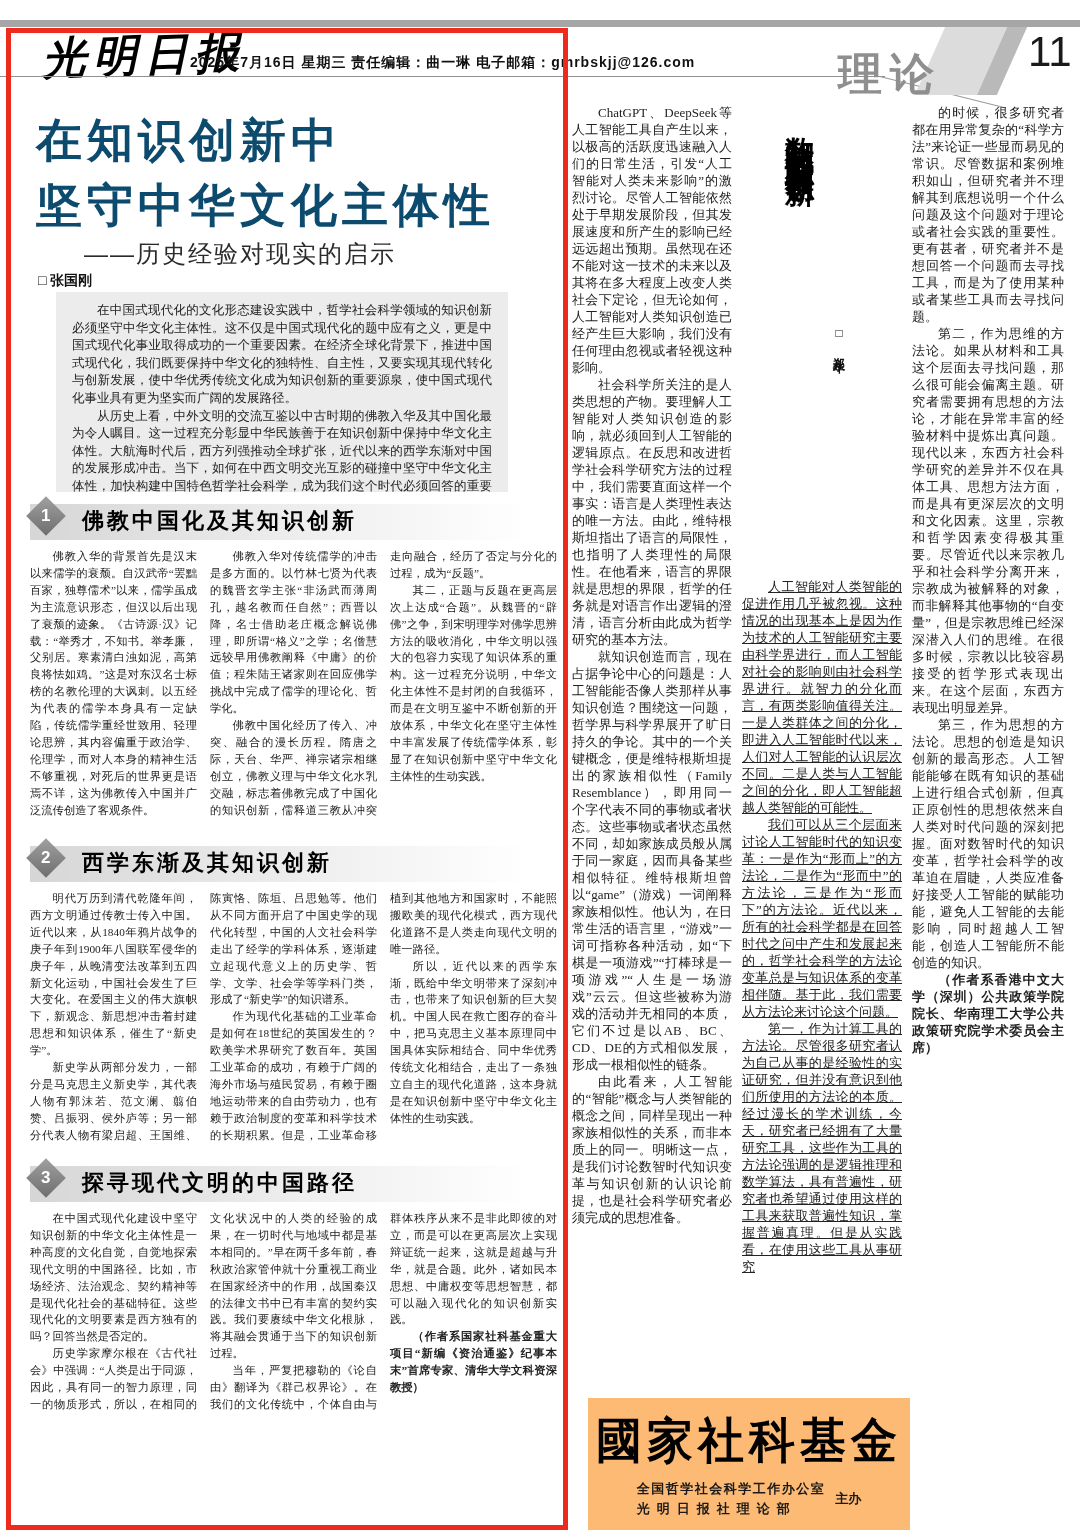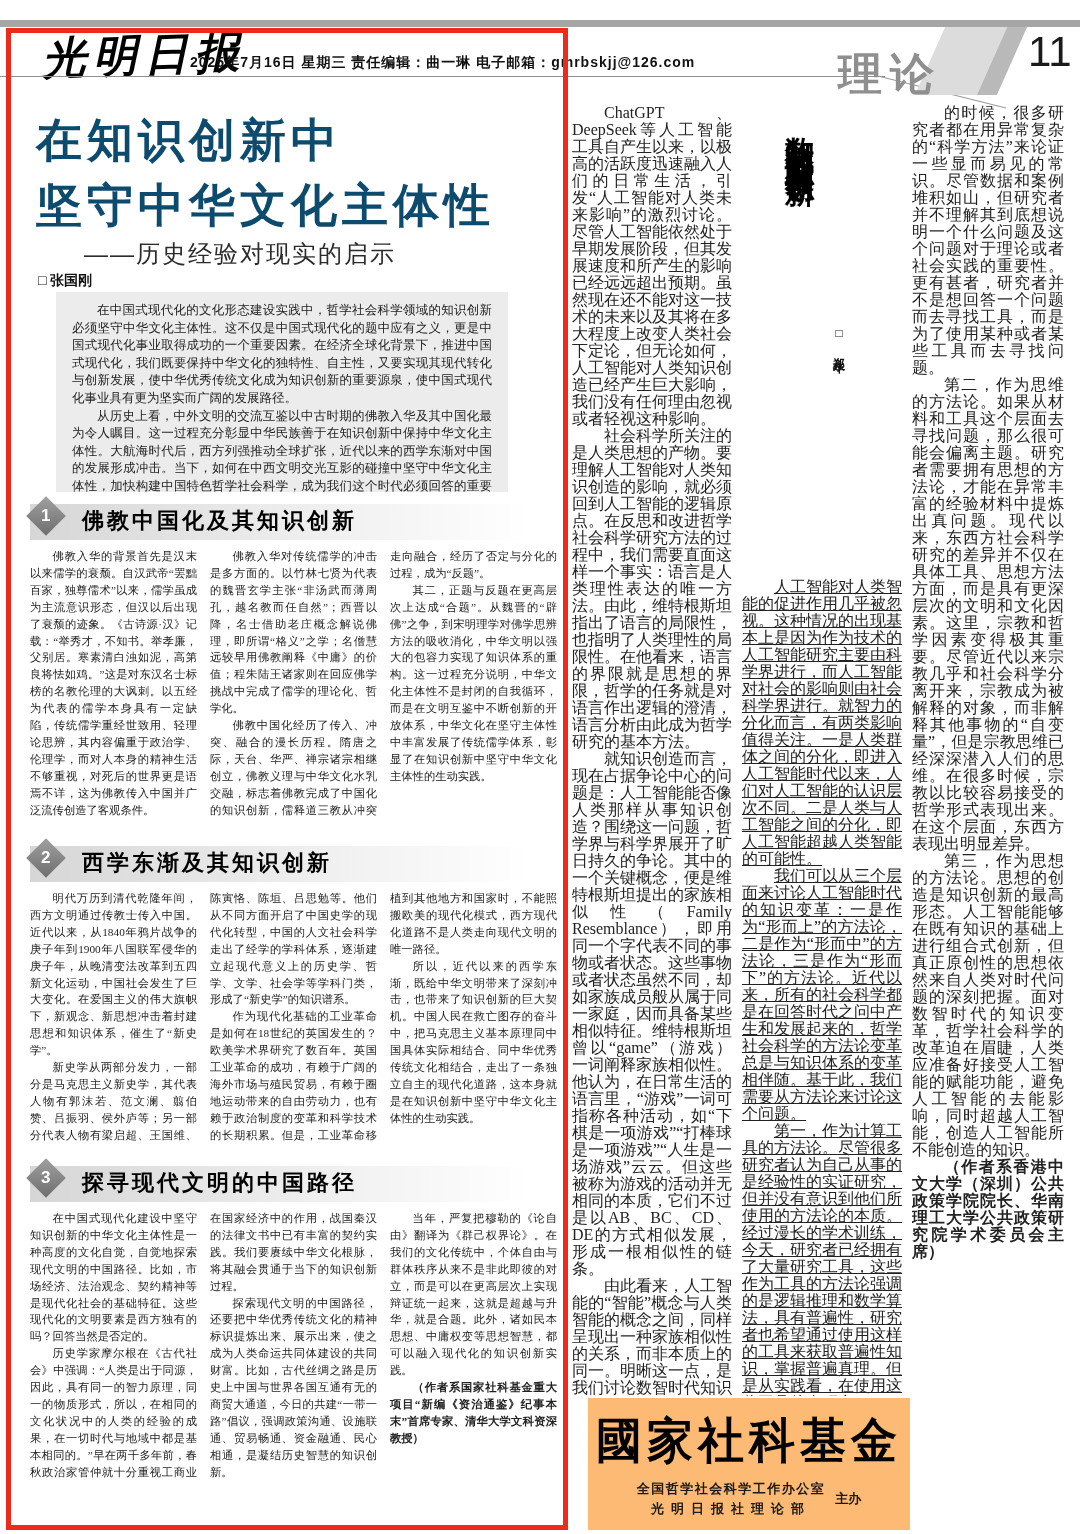"ChatGPT、DeepSeek等人工智能工具自产生以来，以极高的活跃度迅速融入" .r-col { font-size: 16px -> 13px }
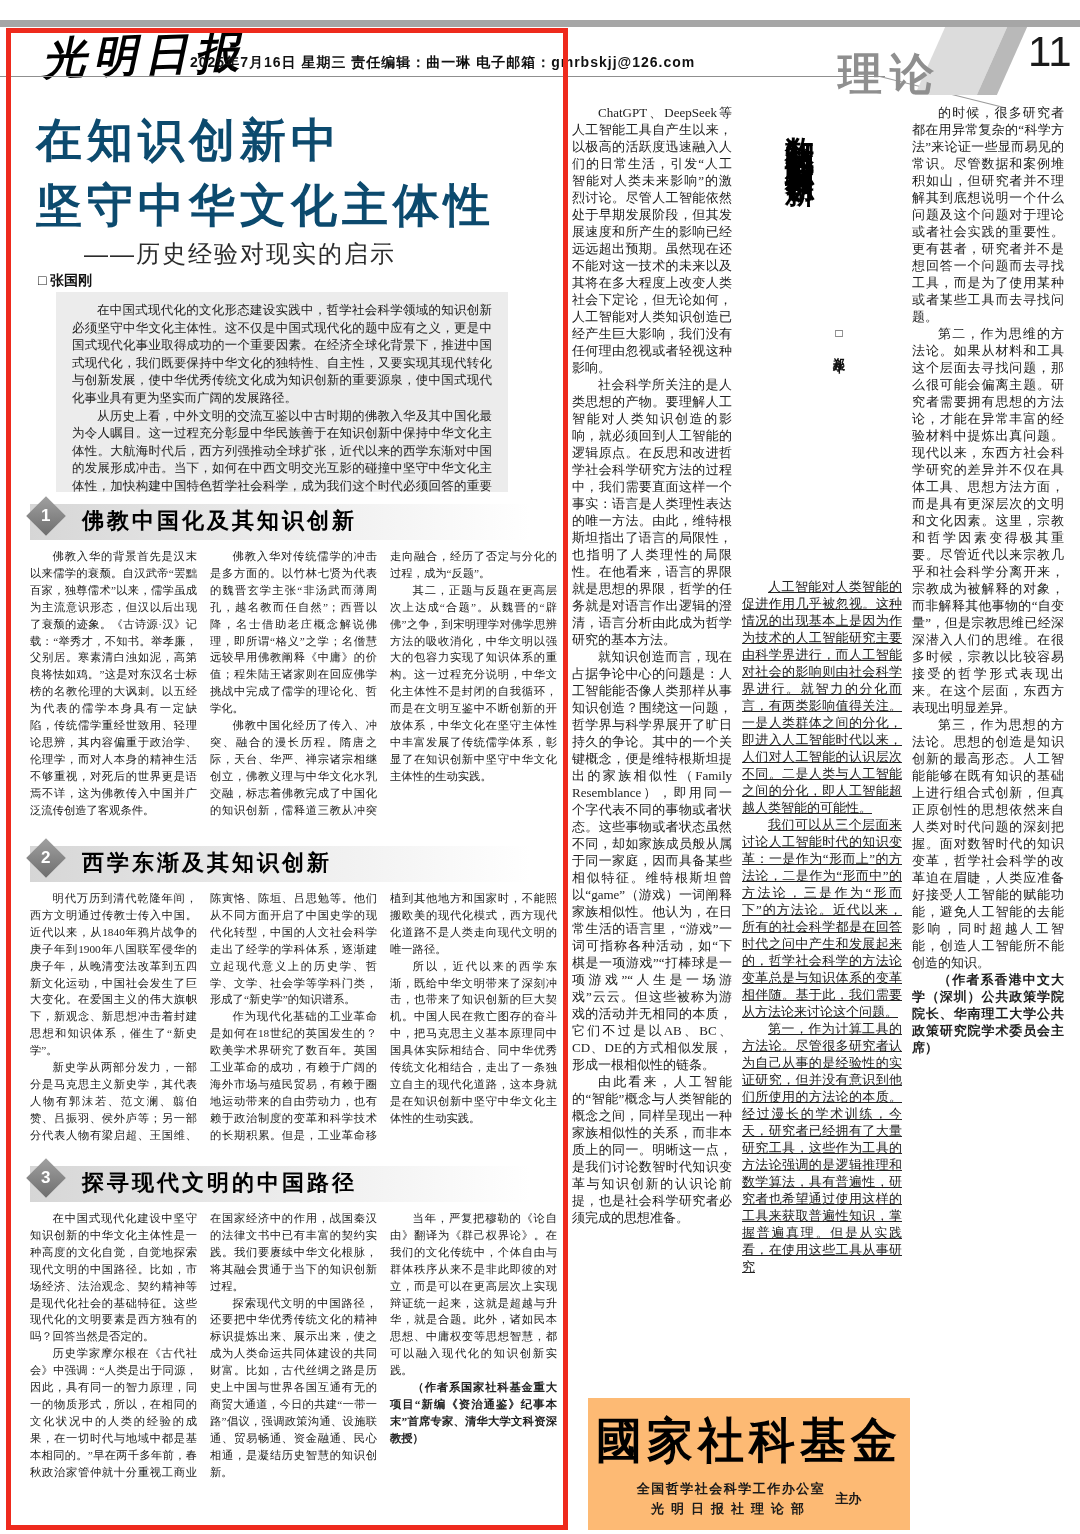"探索现代文明的中国路径，还要把中华优秀传统文化的精神标识提炼出来、展示出来，使之" p { html: <p>探索现代文明的中国路径，还要把中华优秀传统文化的精神标识提炼出来、展示出来，使之成为人类命运共同体建设的共同财富。比如，古代丝绸之路是历史上中国与世界各国互通有无的商贸大通道，今日的共建“一带一路”倡议，强调政策沟通、设施联通、贸易畅通、资金融通、民心相通，是凝结历史智慧的知识创新。</p> -> none }
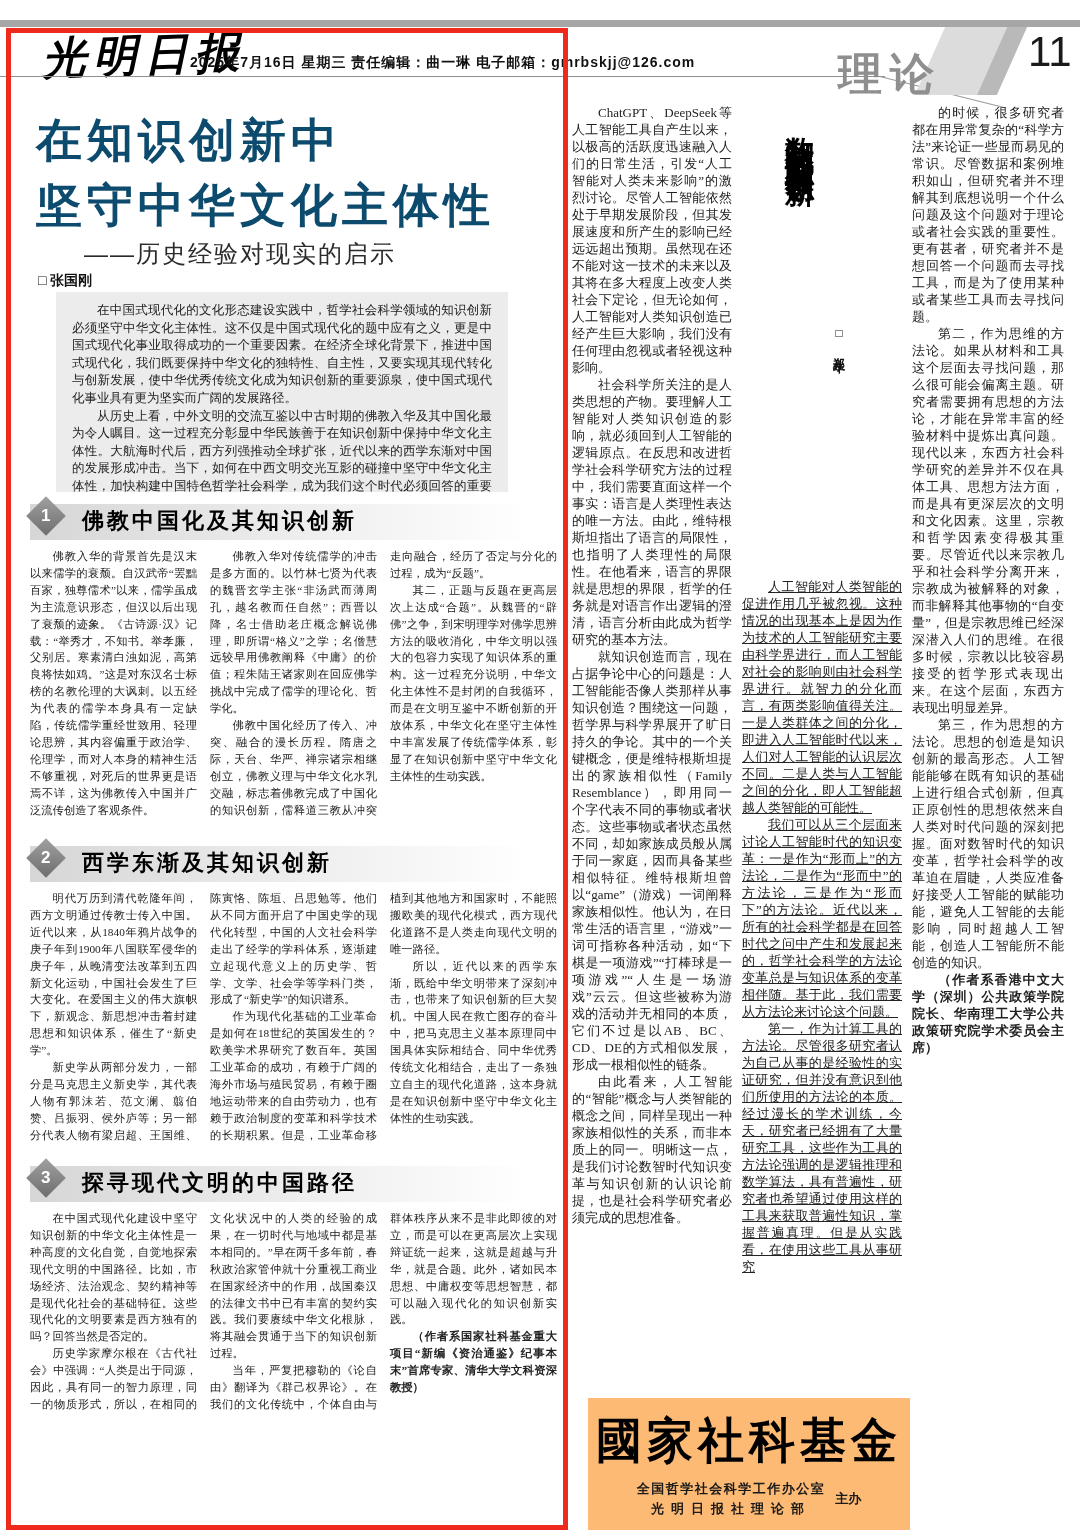"全国哲学社会科学工作办公室" .fund-orgs { text-align: center -> none }
